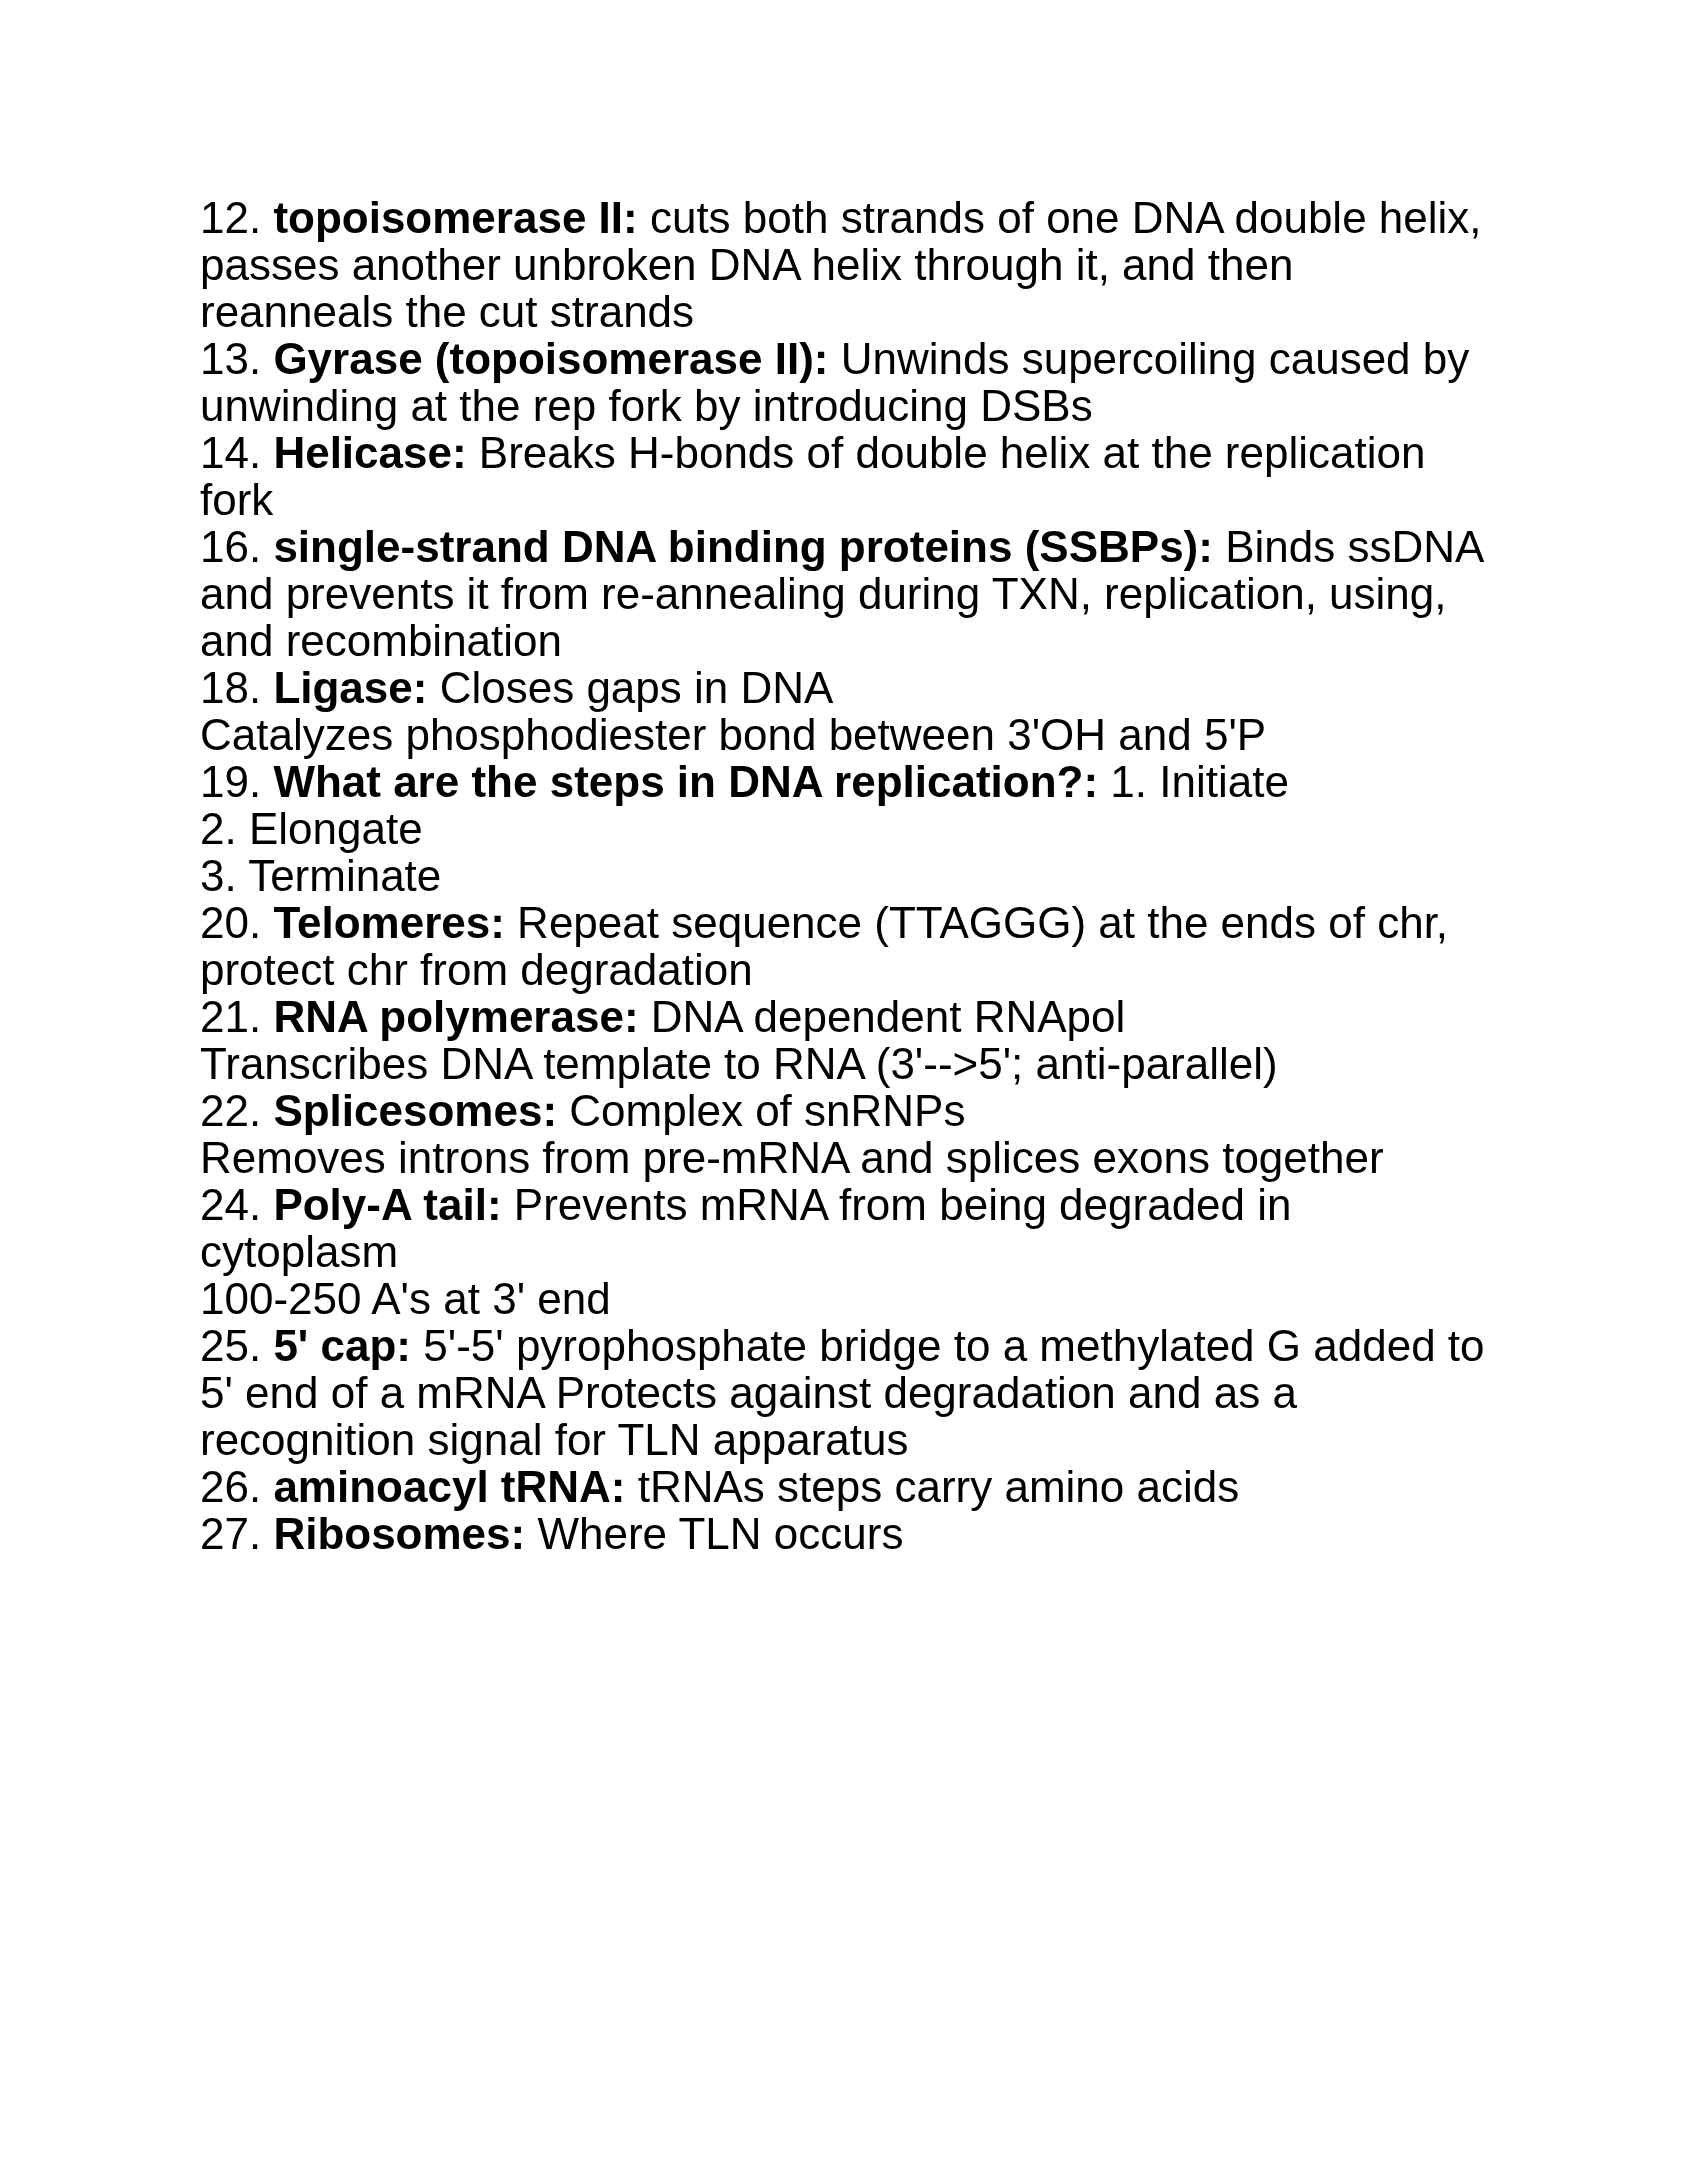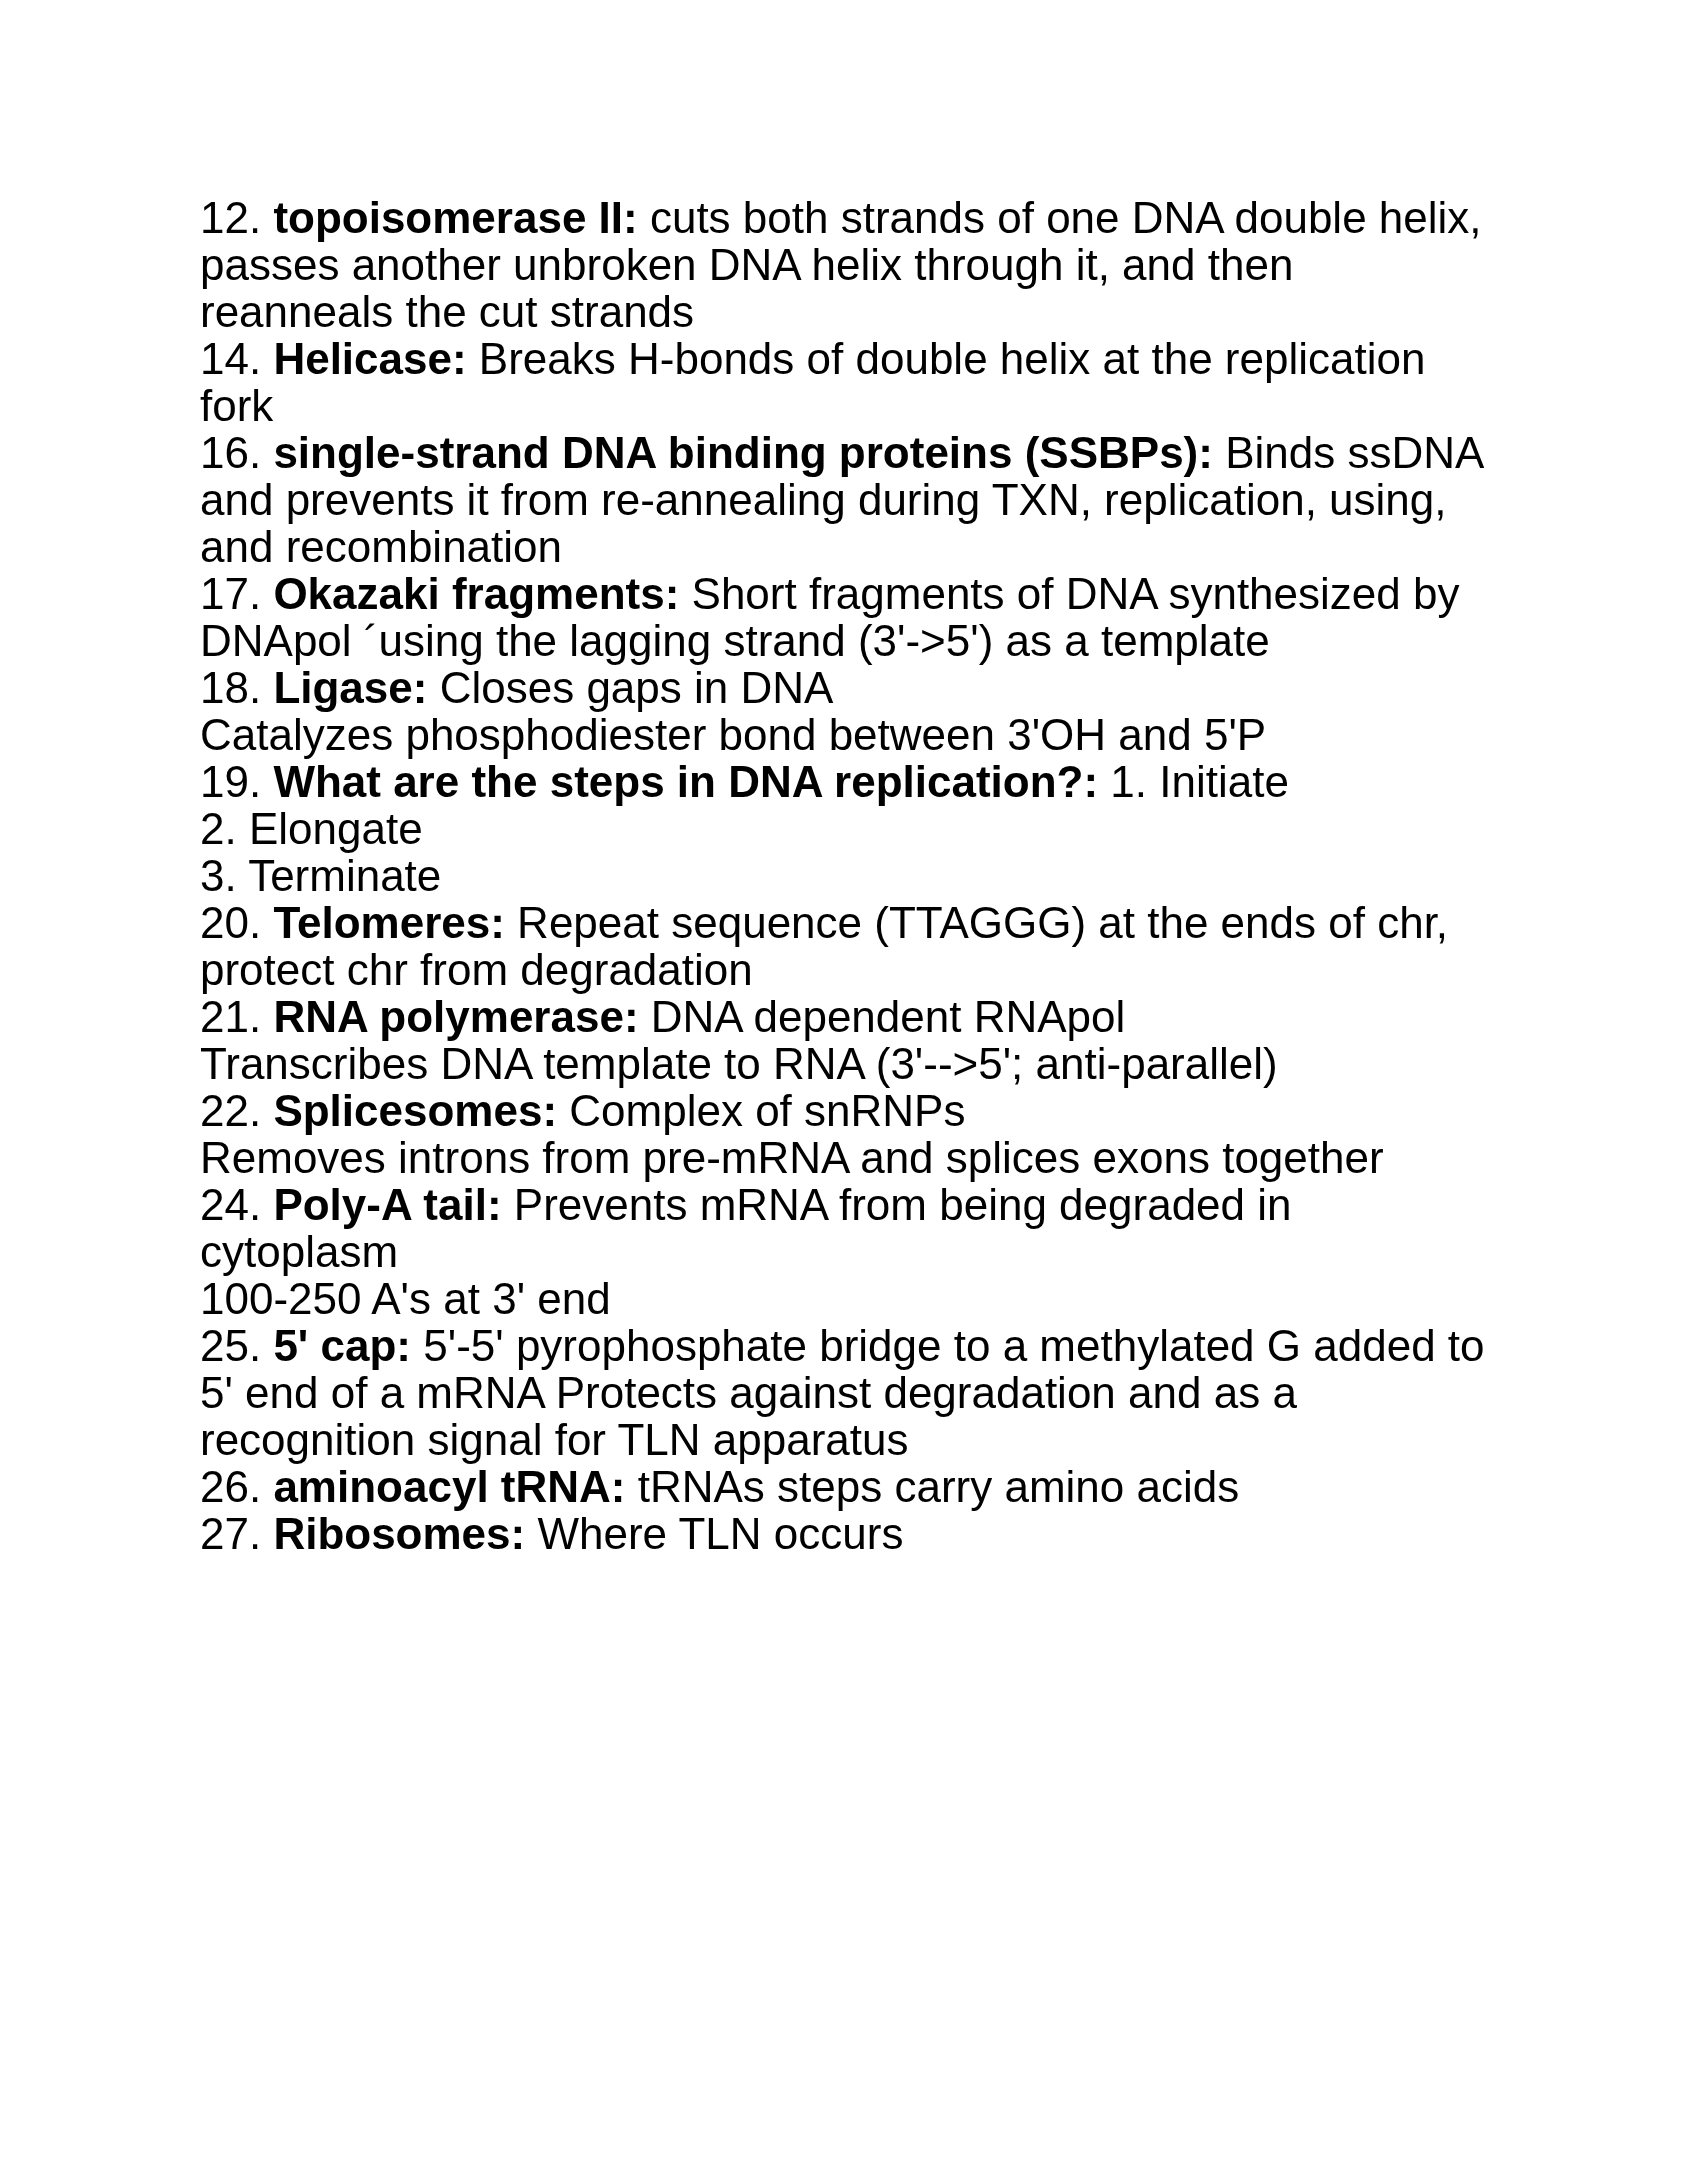"13. Gyrase (topoisomerase II): Unwinds" p.entry { html: none -> <p><span>13. </span><span>Gyrase (topoisomerase II):</span><span> Unwinds supercoiling caused by unwinding at the rep fork by introducing DSBs</span></p> }
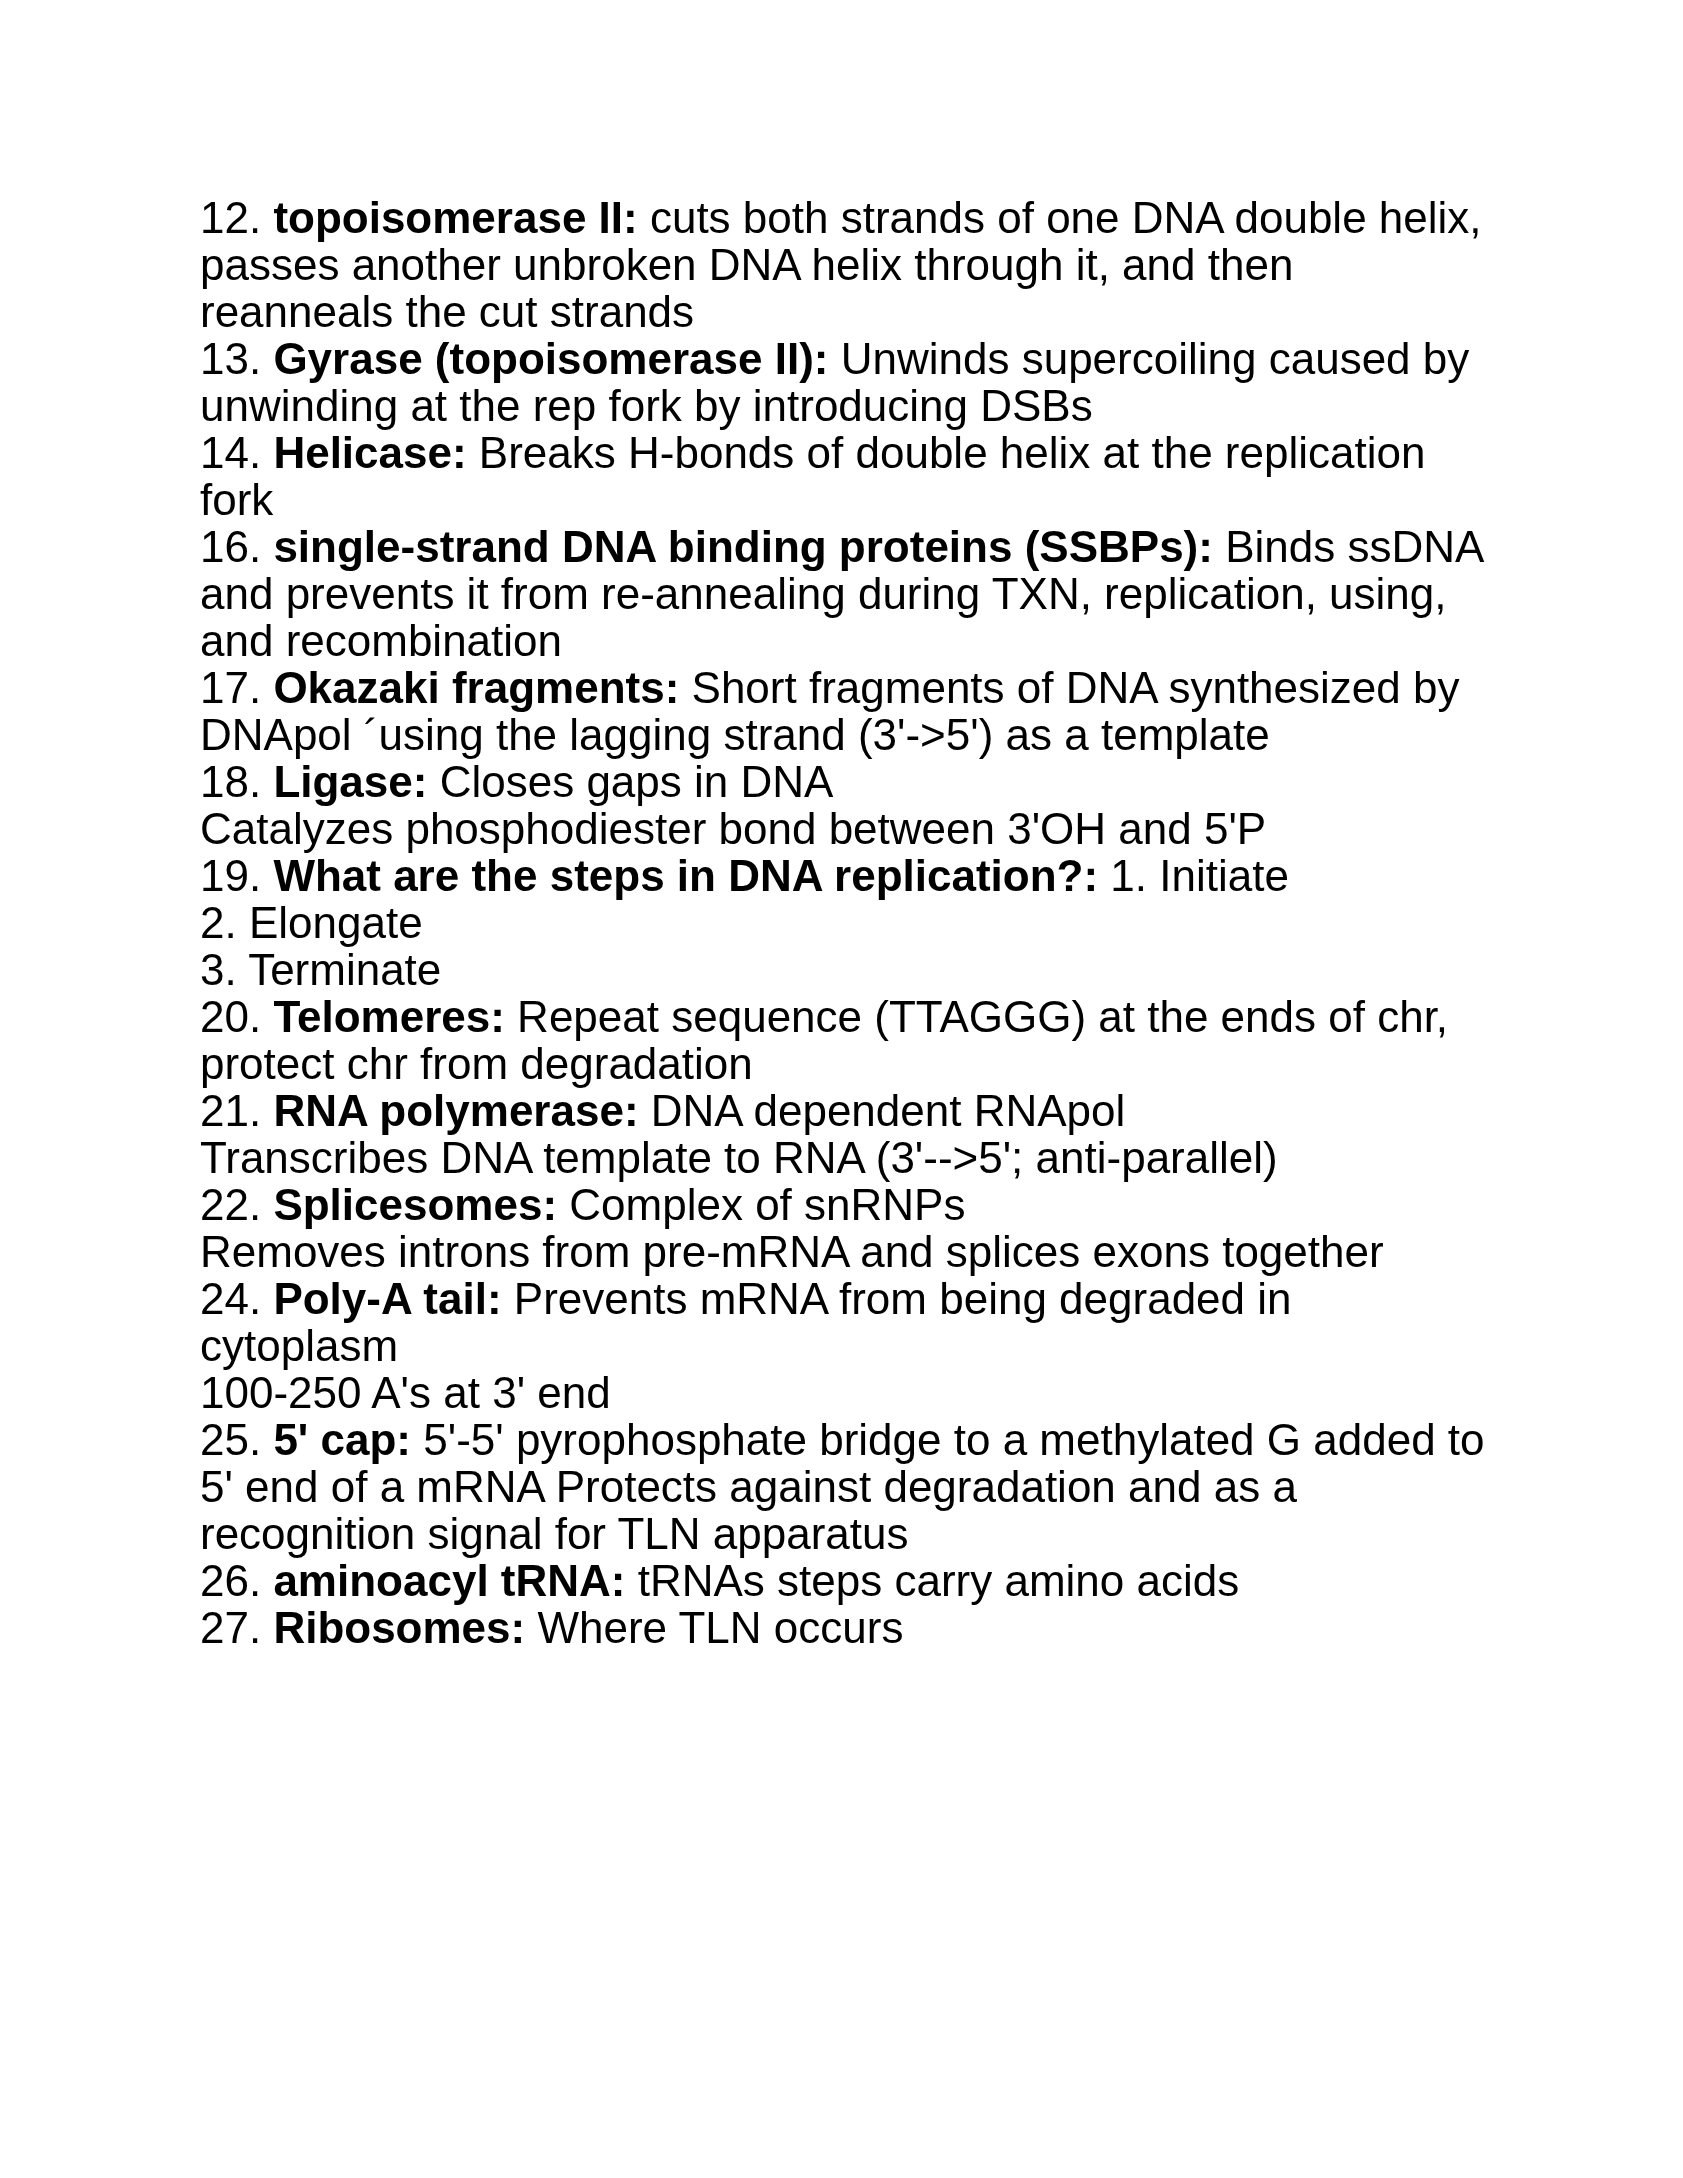"17. Okazaki fragments: Short fragments" p.entry { html: <p><span>17. </span><span>Okazaki fragments:</span><span> Short fragments of DNA synthesized by DNApol ´using the lagging strand (3'-&gt;5') as a template</span></p> -> none }
